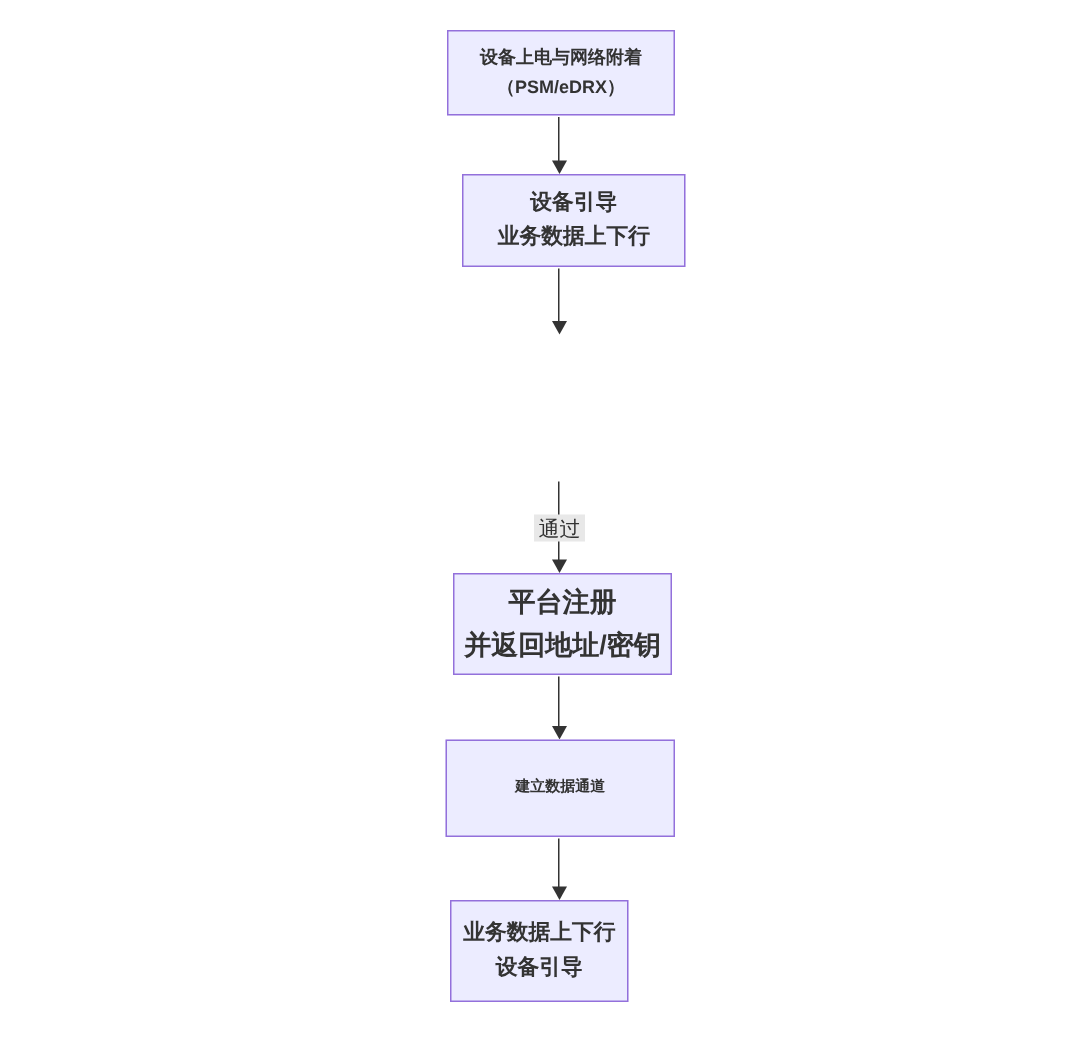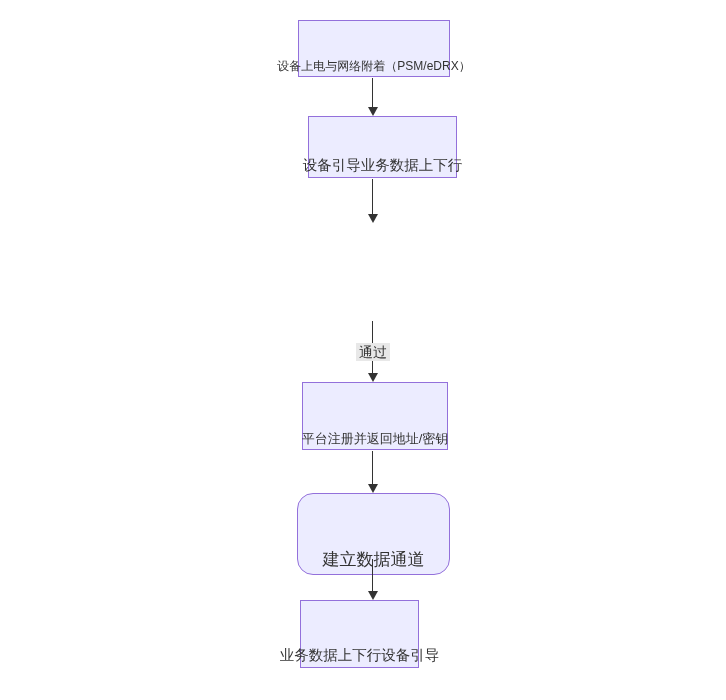"设备上电与网络附着" .node { align-items: flex-end -> center; flex-direction: none -> column; font-weight: none -> bold }
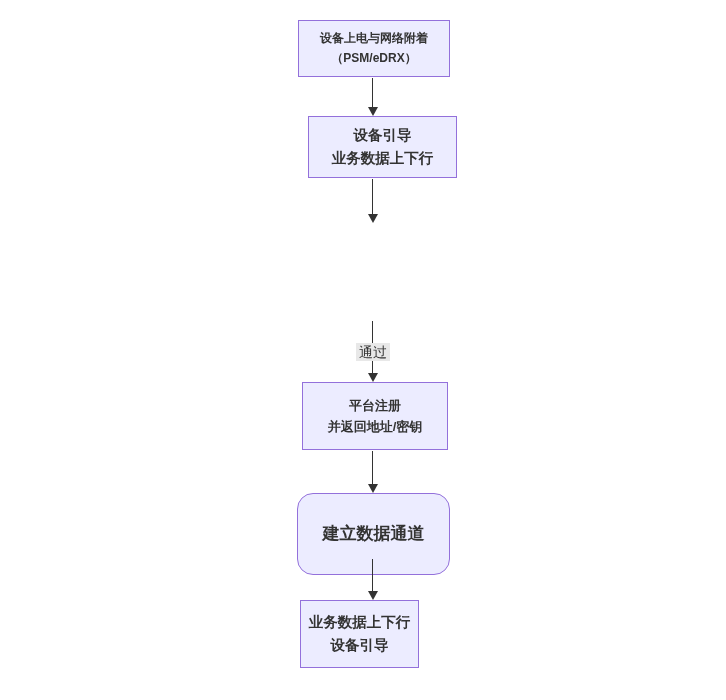"平台注册" .node-d { font-size: 13px -> 18px }
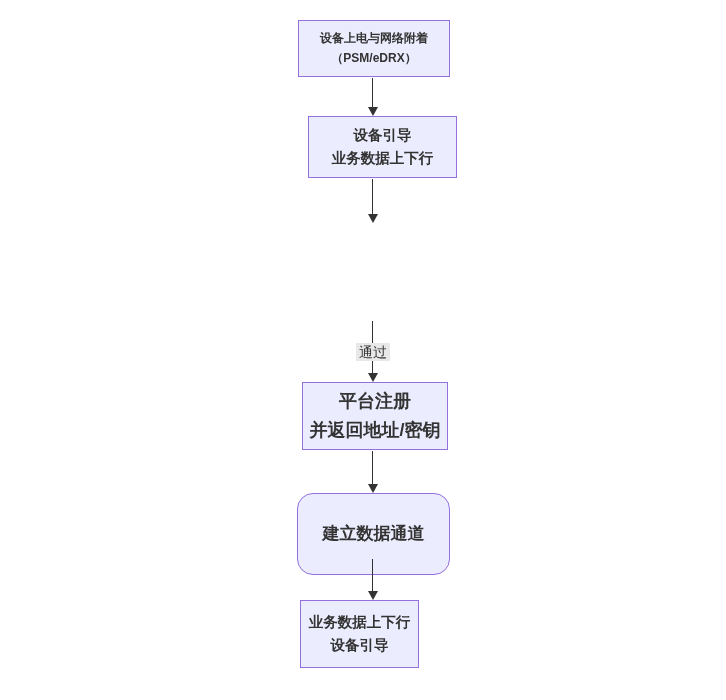"建立数据通道" .node-e { border-radius: 16px -> none; font-size: 17px -> 10px; height: 82px -> 65px }
